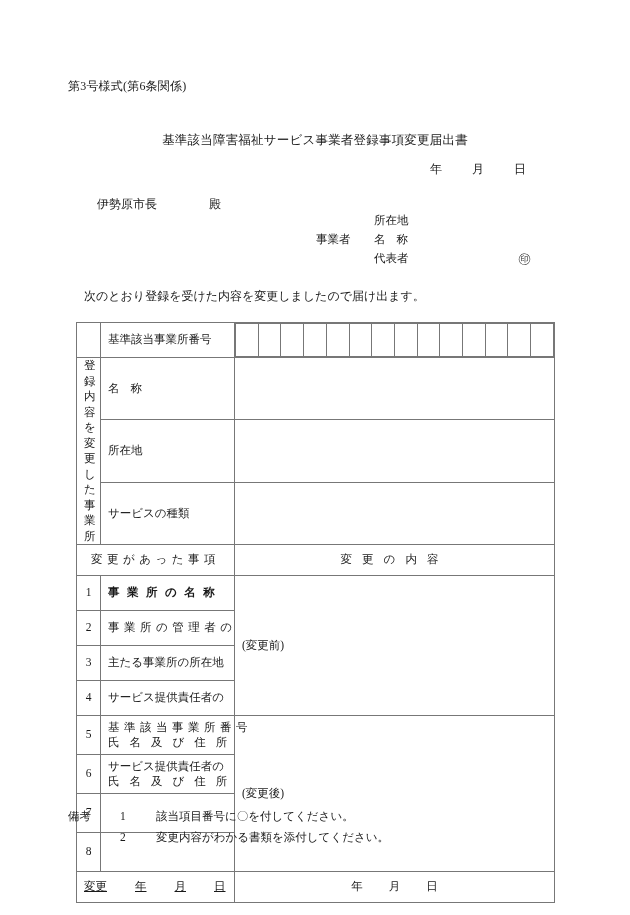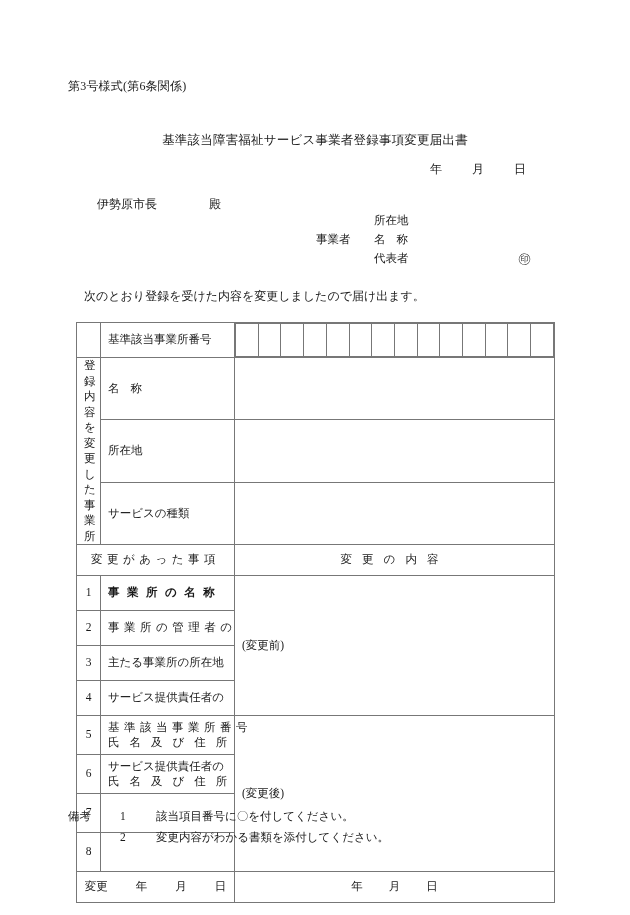"変更 年 月 日" .footer-date-left { text-align: center -> left; text-decoration: none -> underline }
